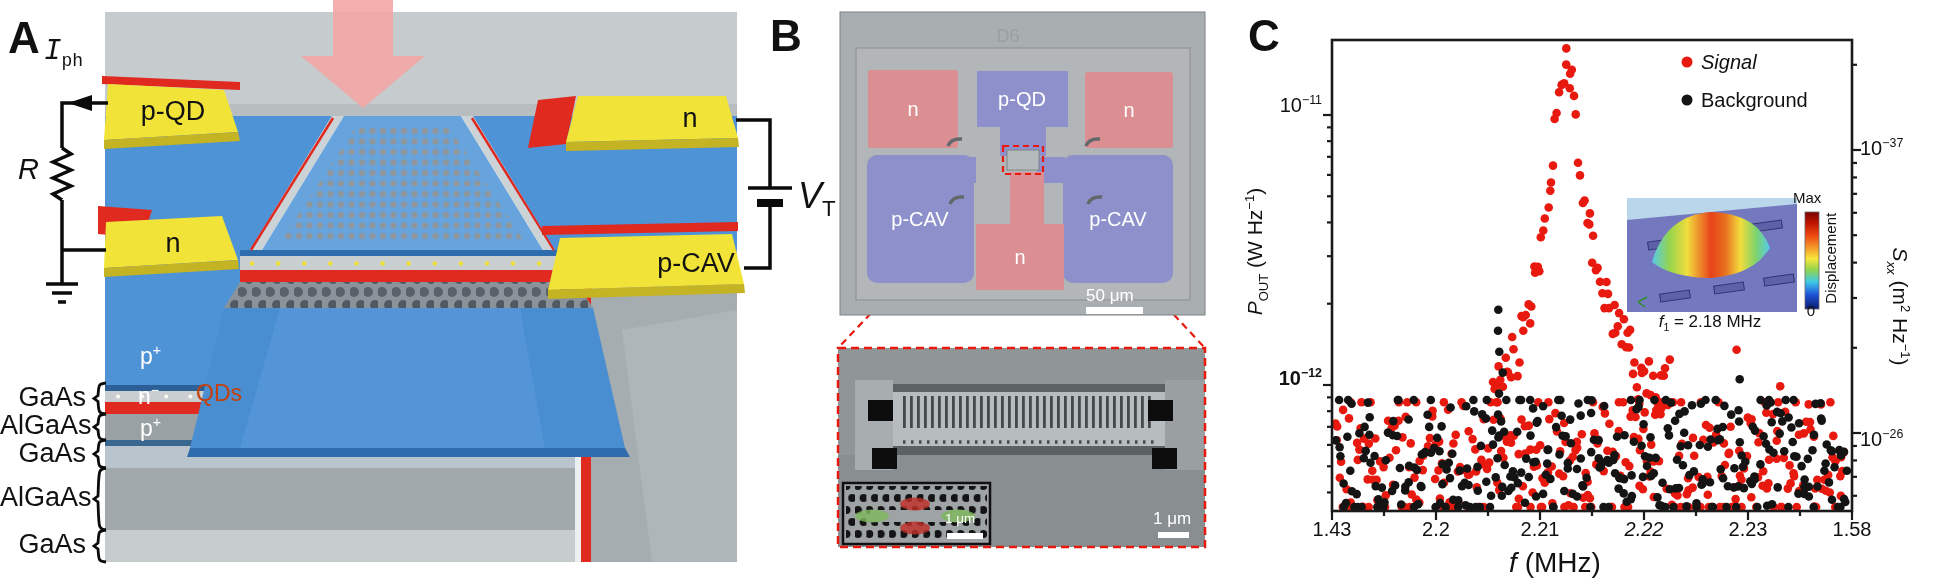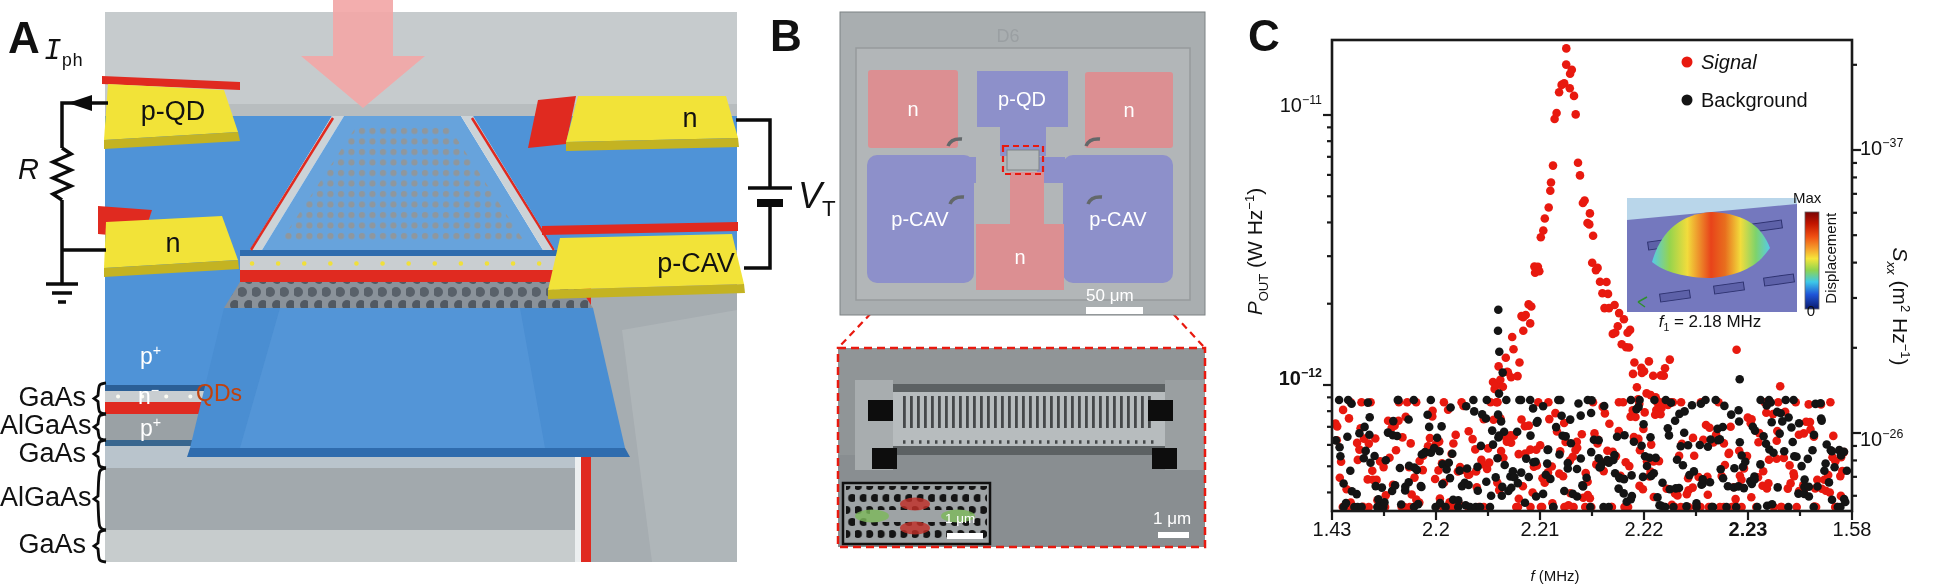"2.22" div.t { font-style: none -> italic }
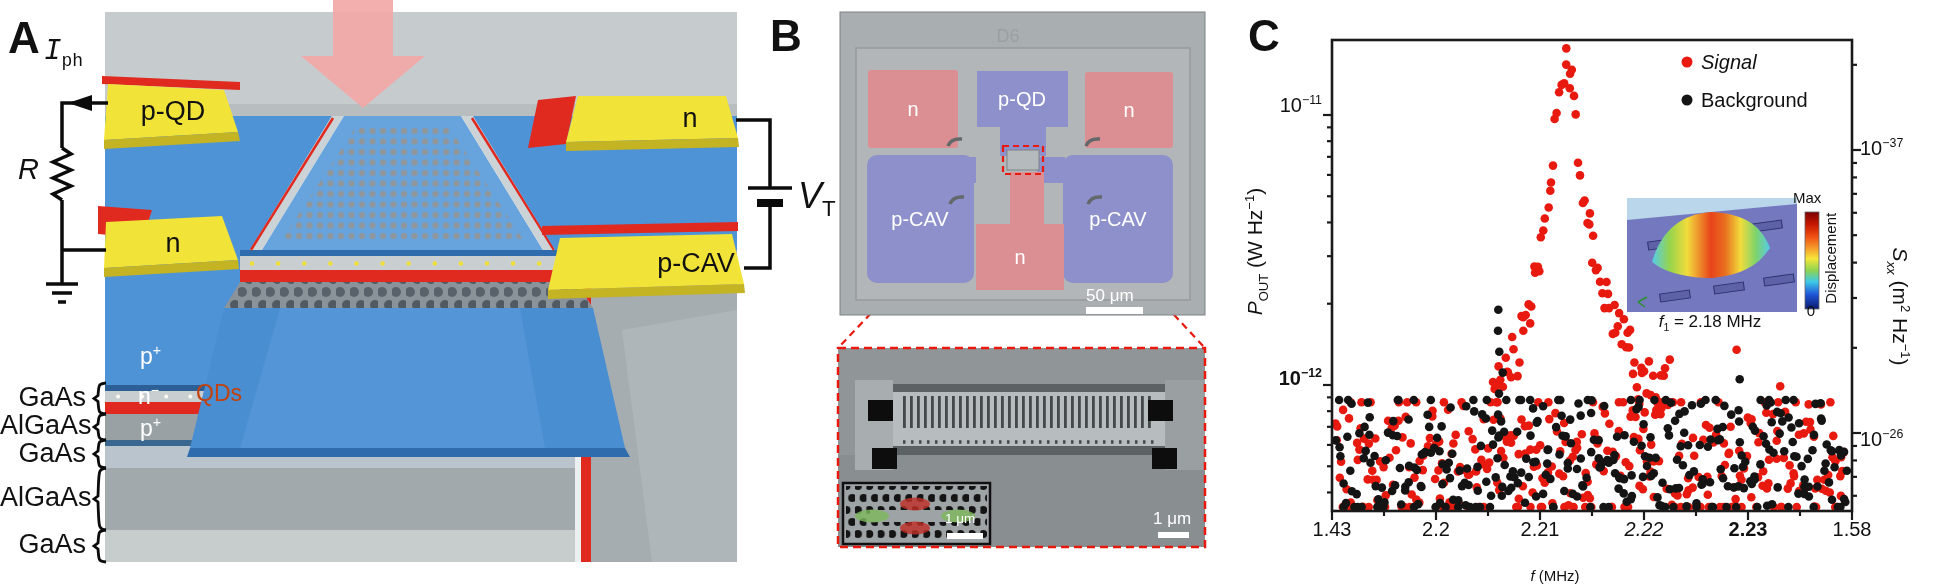"2.23" div.t { font-weight: bold -> none }
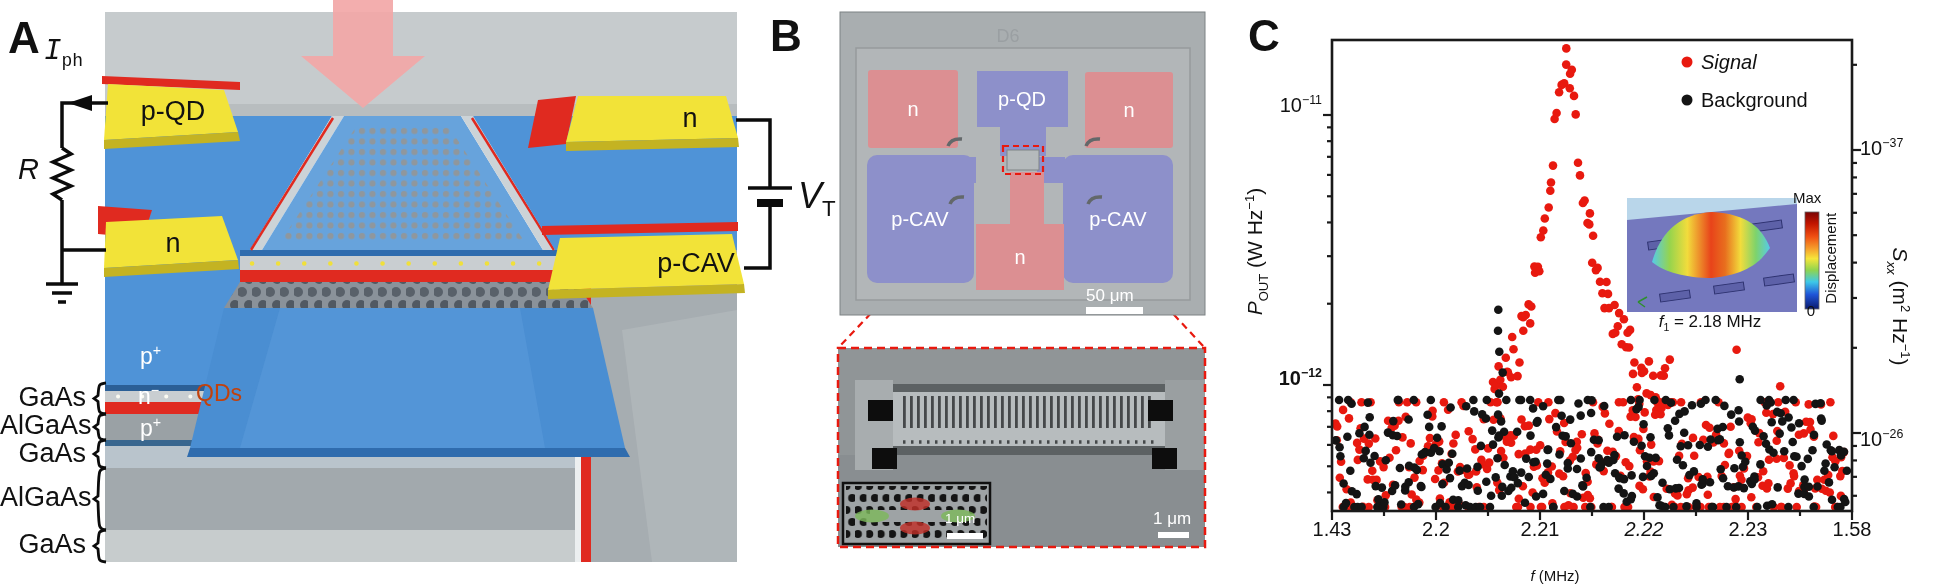"f (MHz)" div.t { font-size: 15px -> 28px; margin-top: 20px -> none }
